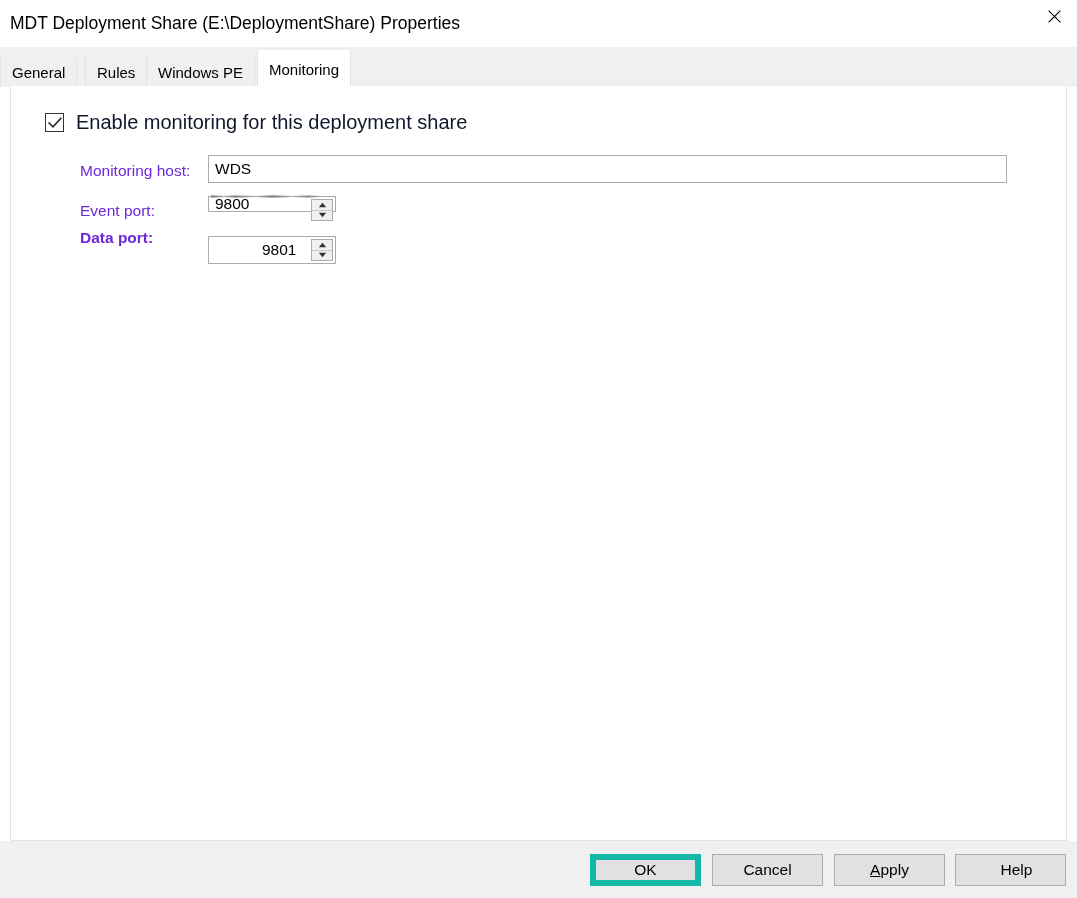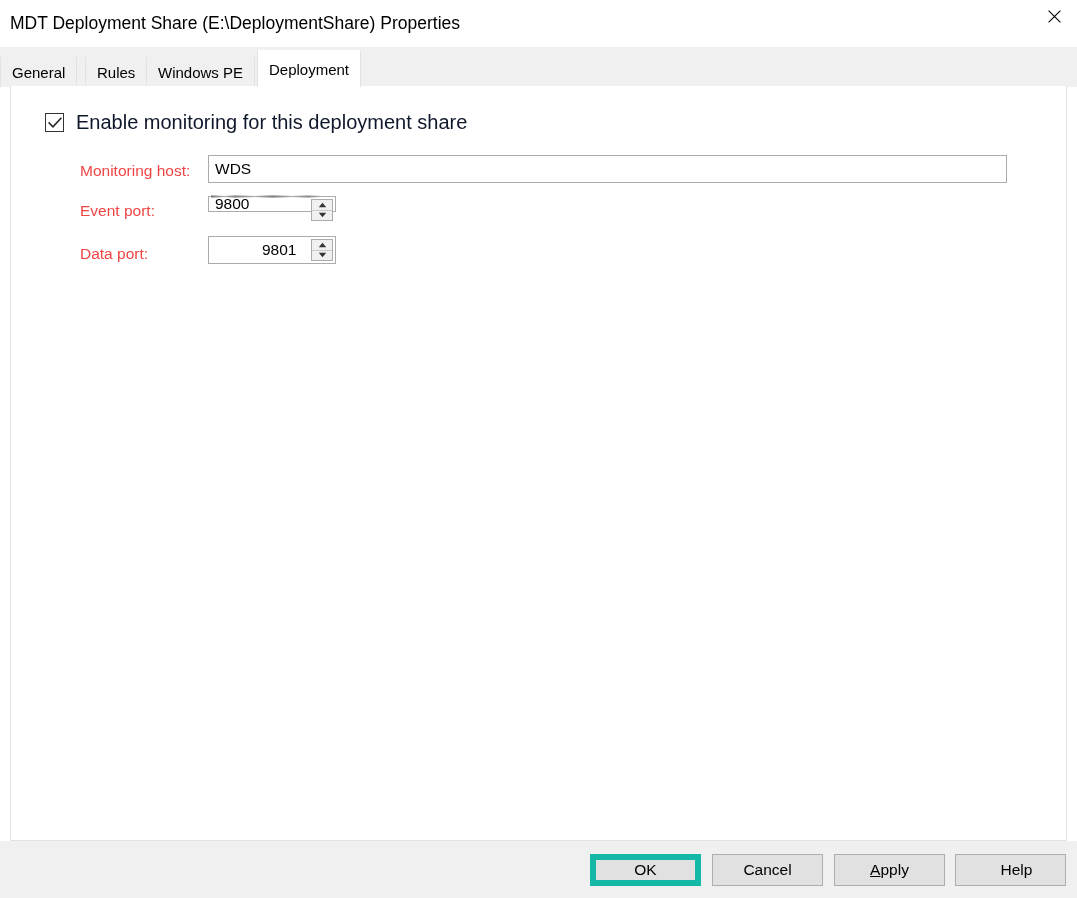"Deployment" span { text: Deployment -> Monitoring }
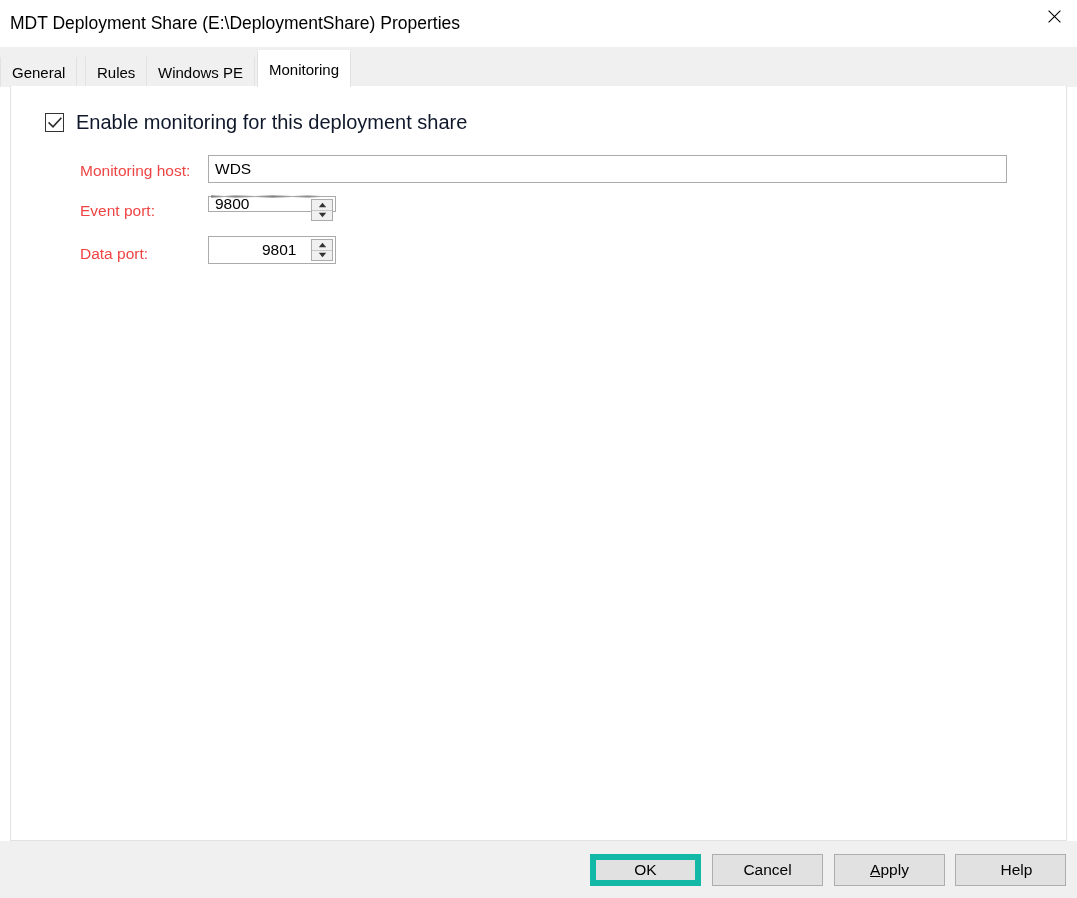"Monitoring host:" .field-label { color: #ef4444 -> #6d28d9 }
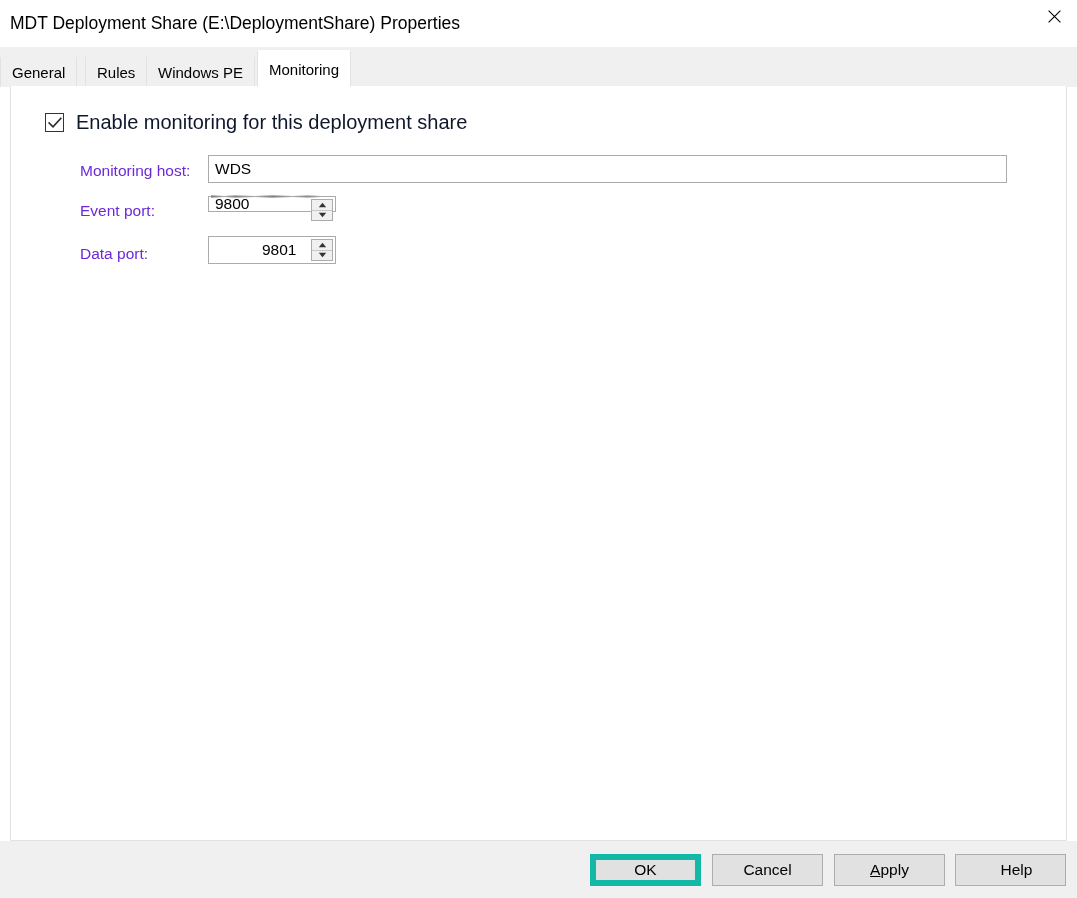"Data port:" .lbl-data { font-weight: none -> bold; top: 159px -> 143px }
